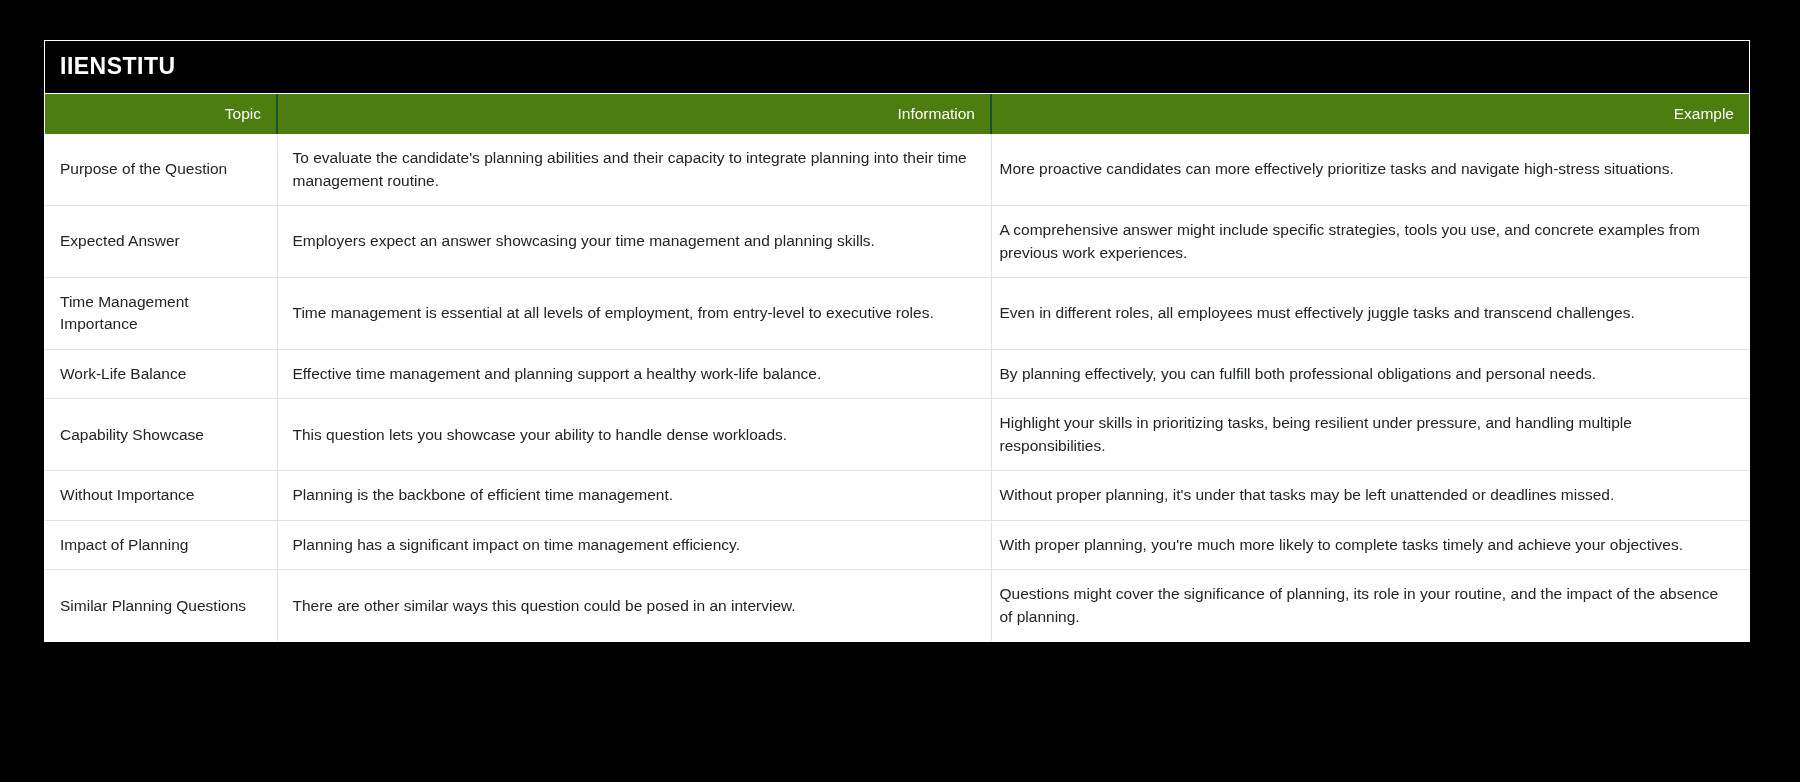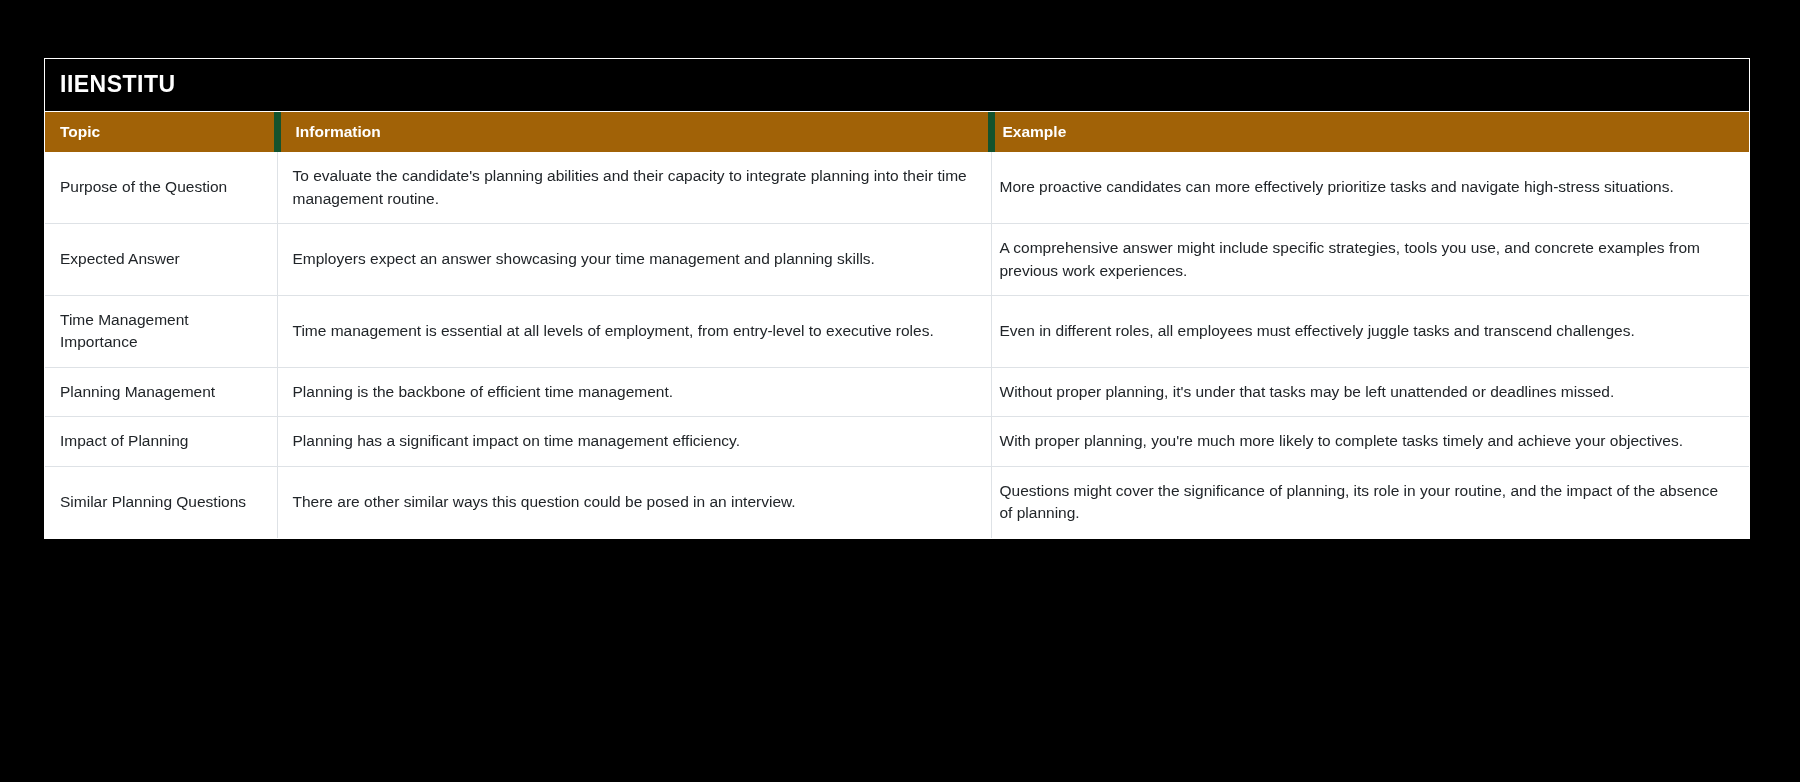"IIENSTITU" .panel { top: 58px -> 40px }
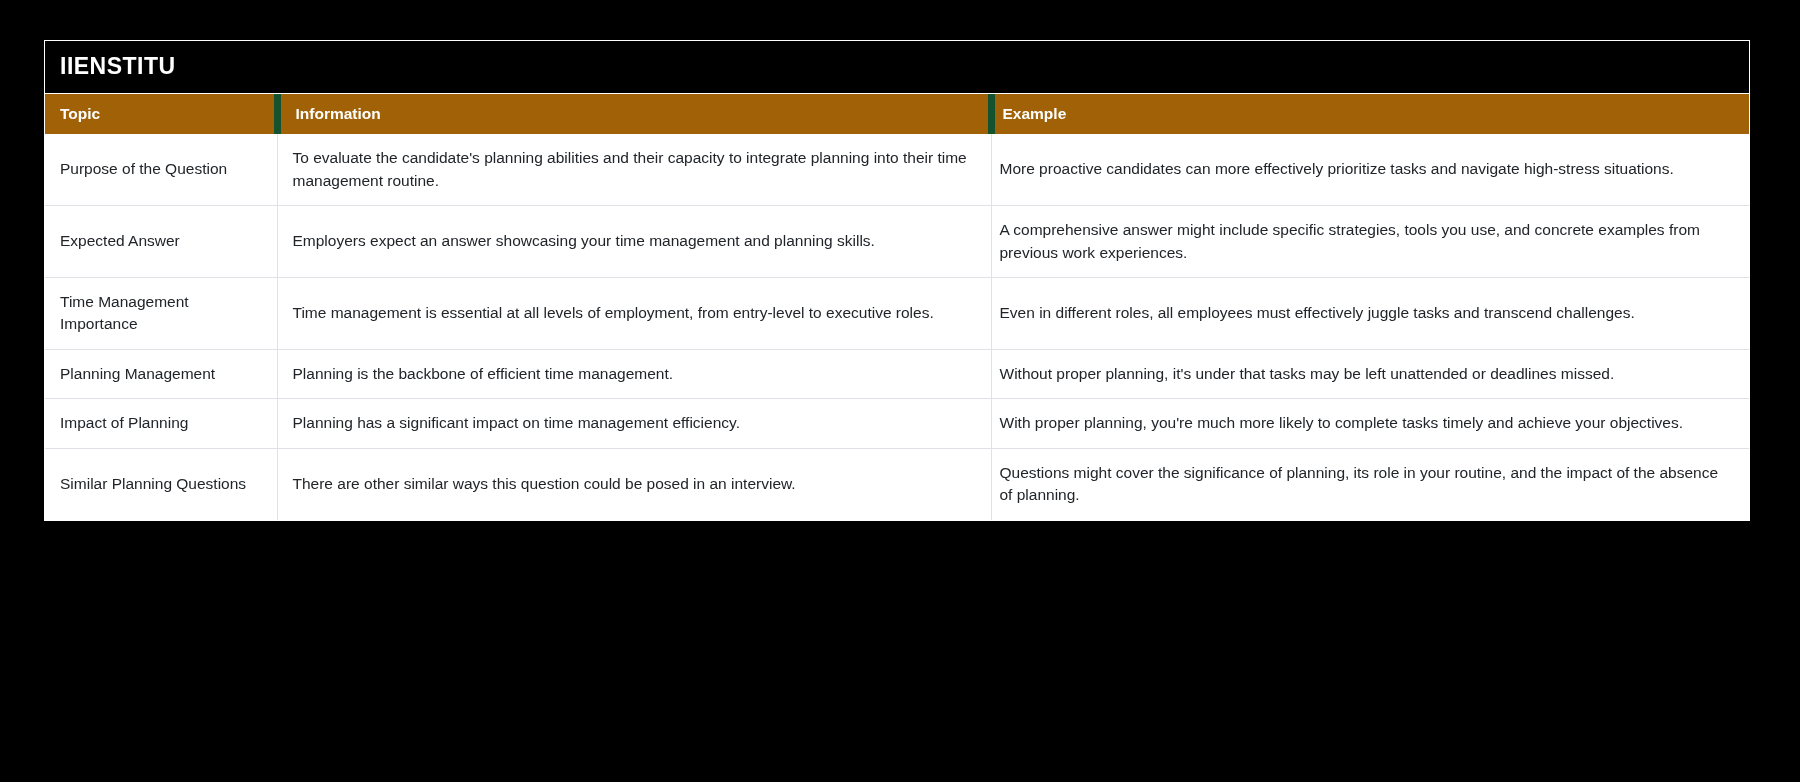"Topic" thead th { background: #a16207 -> #4d7c0f; font-weight: bold -> normal; text-align: left -> right }
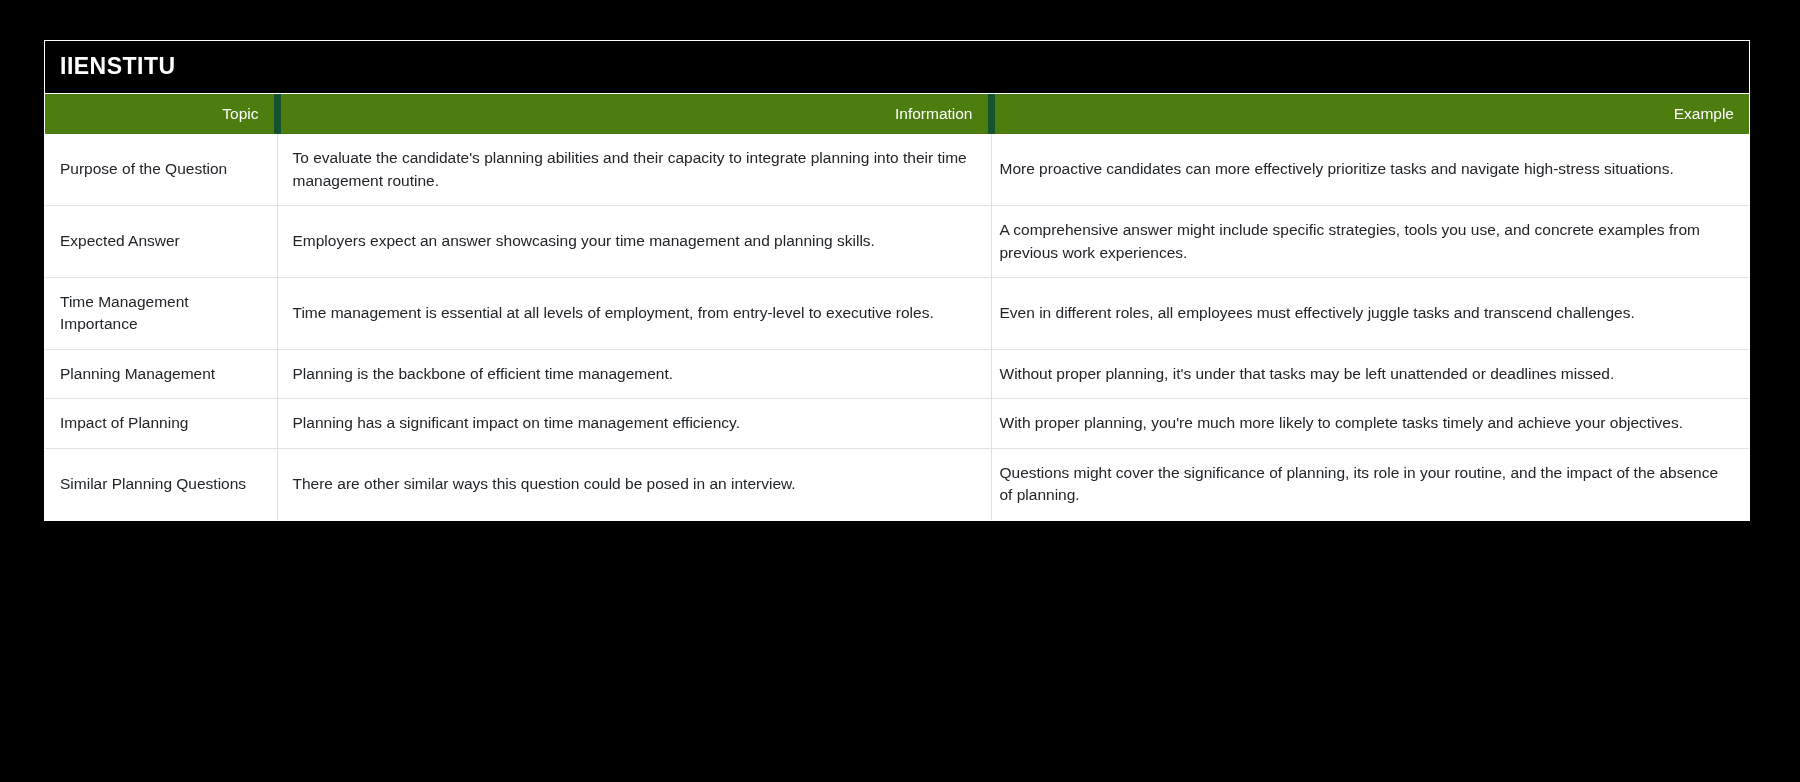"Information" thead th + th { border-left: 7px solid #14532d -> 2px solid #14532d }
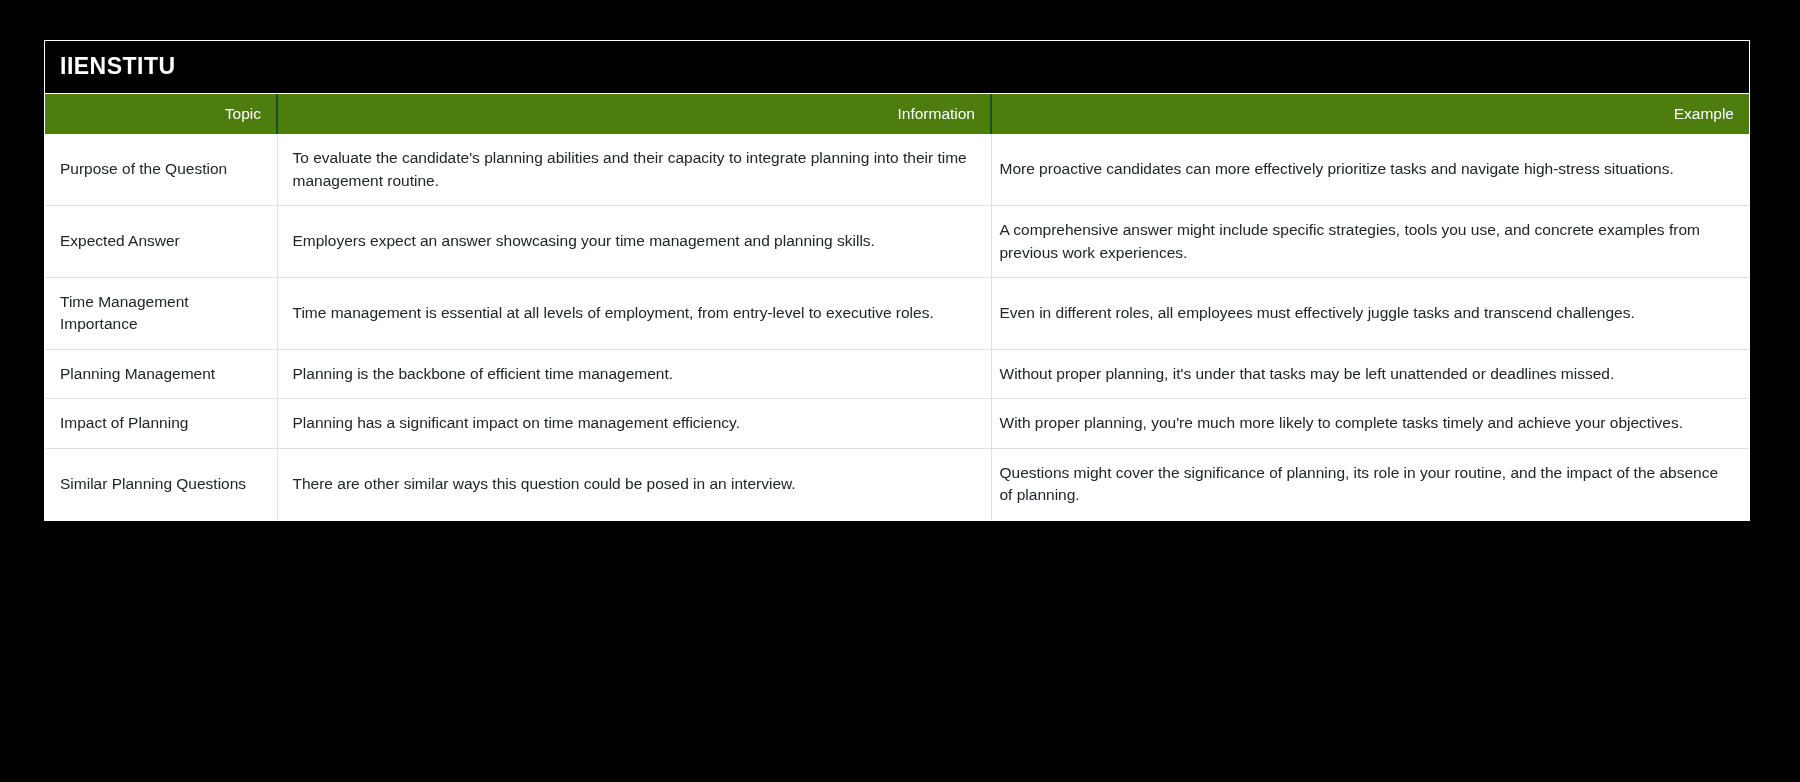"Work-Life Balance" tr { html: none -> <tr> <td>Work-Life Balance</td> <td>Effective time management and planning support a healthy work-life balance.</td> <td>By planning effectively, you can fulfill both professional obligations and personal needs.</td> </tr> }
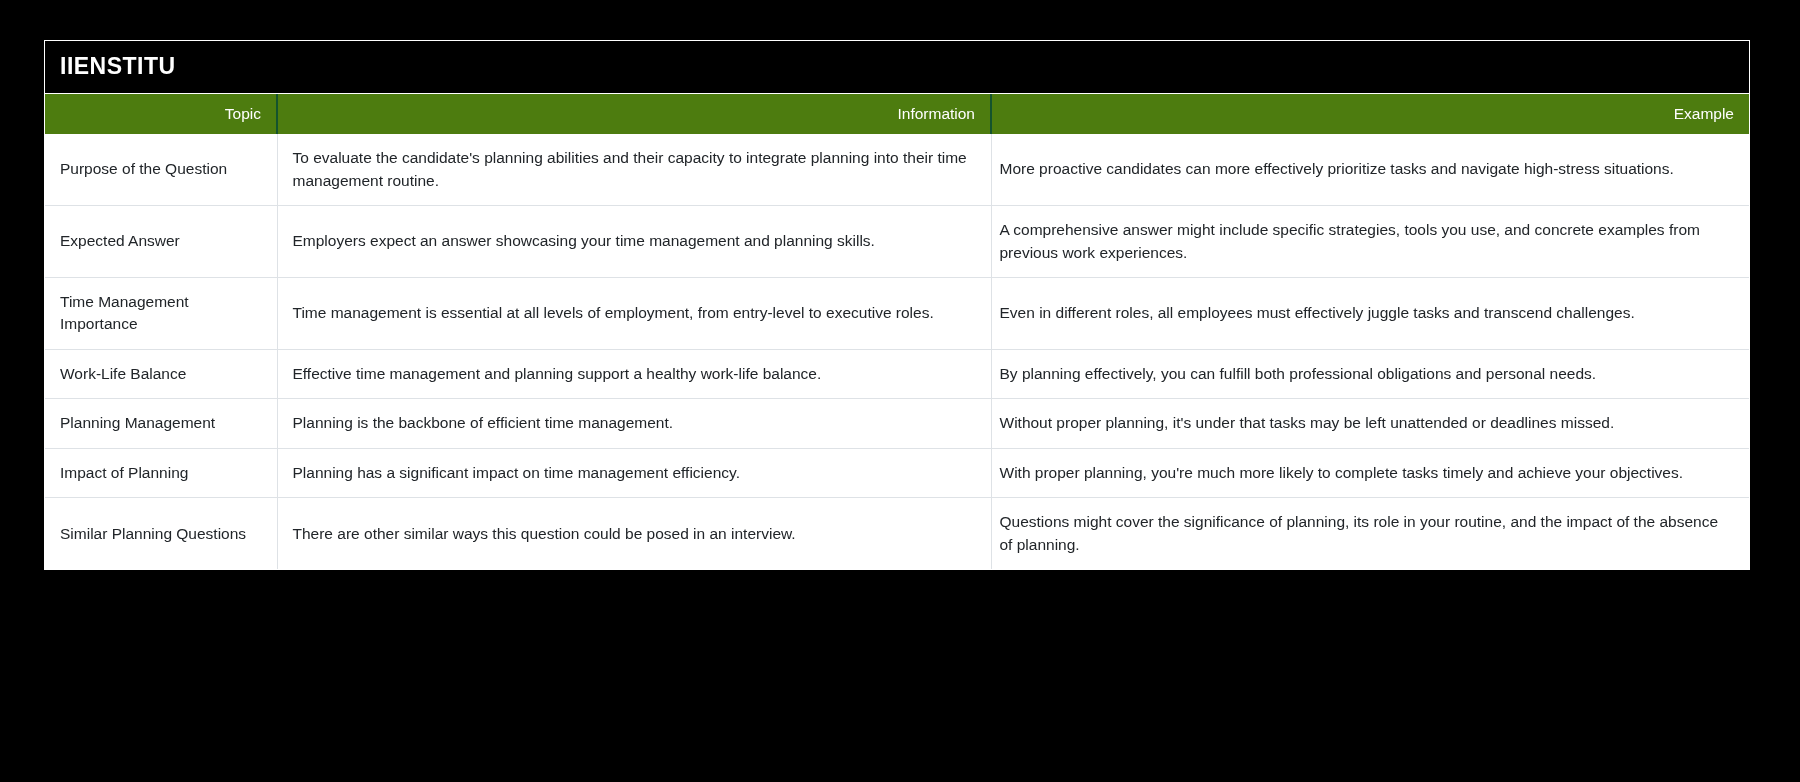"Capability Showcase" tr { html: none -> <tr> <td>Capability Showcase</td> <td>This question lets you showcase your ability to handle dense workloads.</td> <td>Highlight your skills in prioritizing tasks, being resilient under pressure, and handling multiple responsibilities.</td> </tr> }
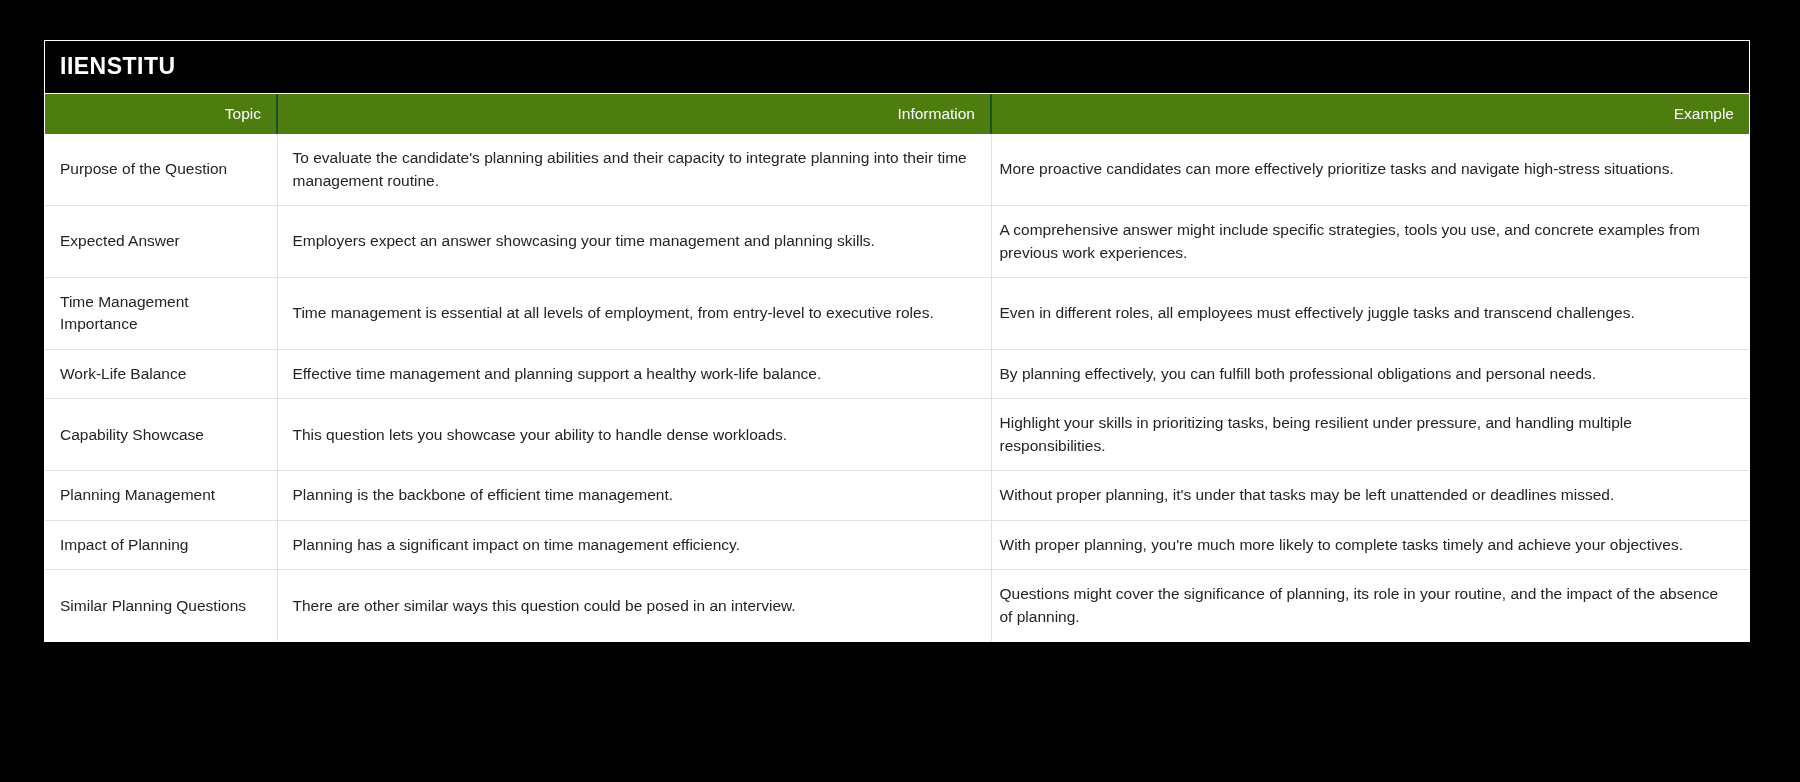"Planning Management" td.col-topic { text: Planning Management -> Without Importance }
